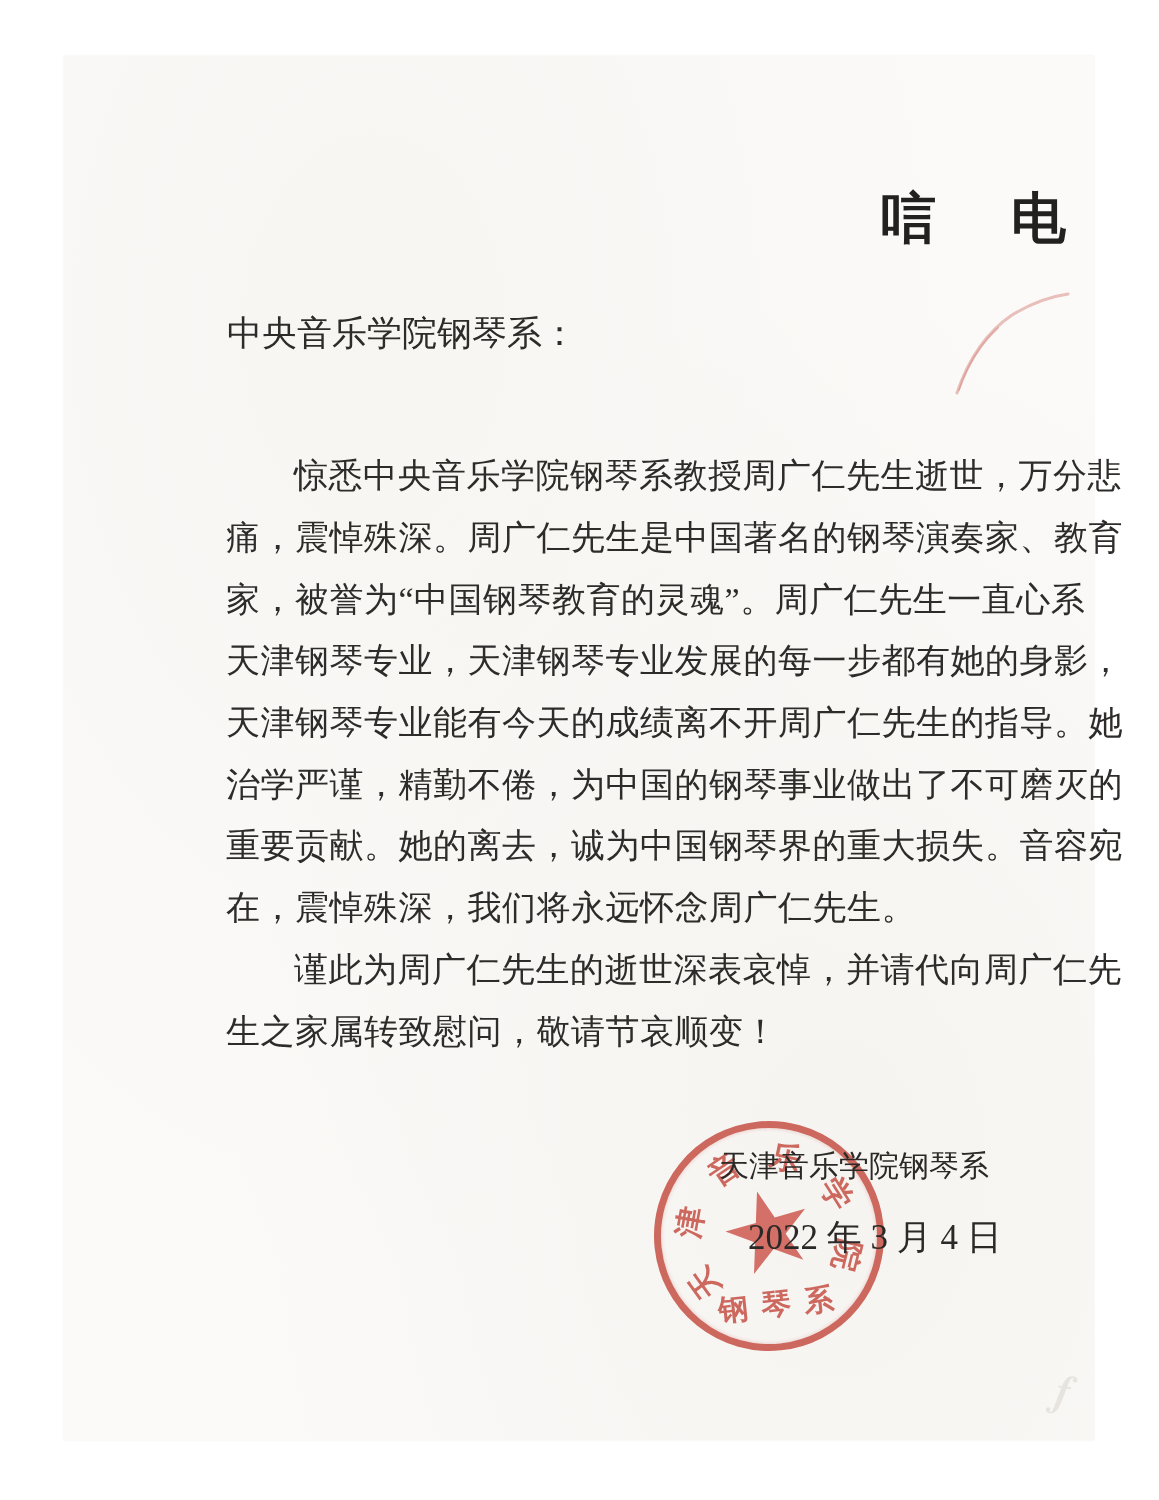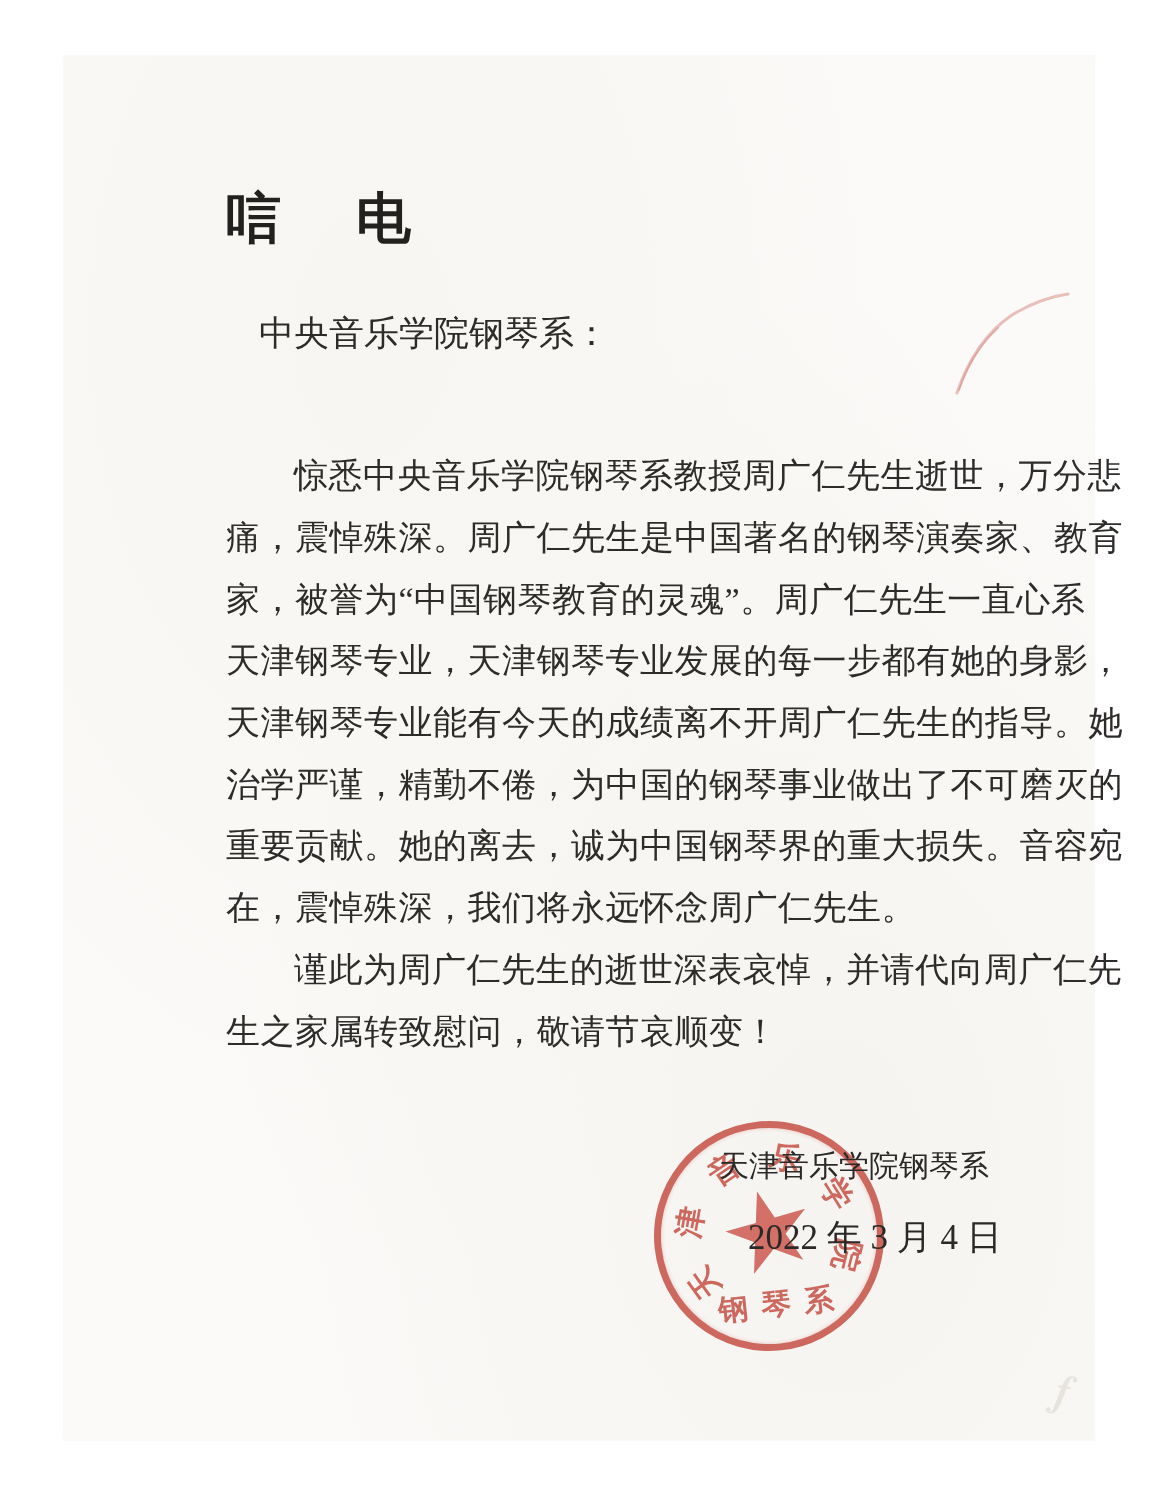"唁 电" .title { text-align: left -> right }
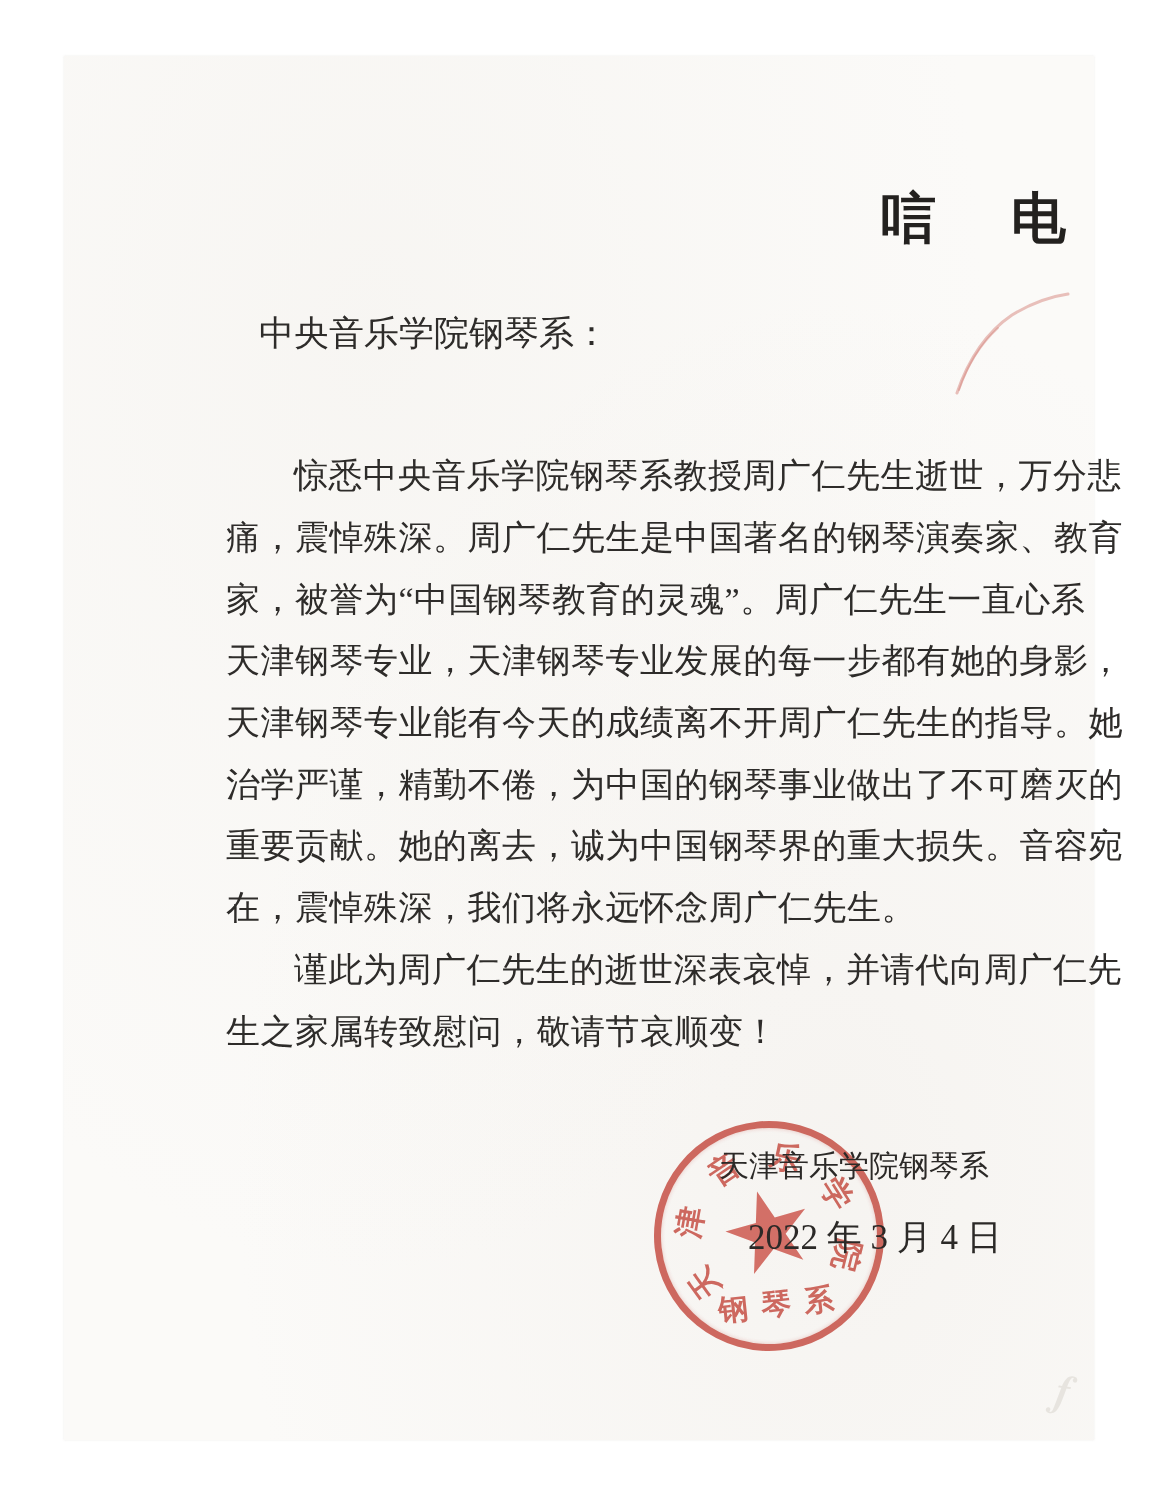"中央音乐学院钢琴系：" .salutation { margin-left: 32px -> none }
